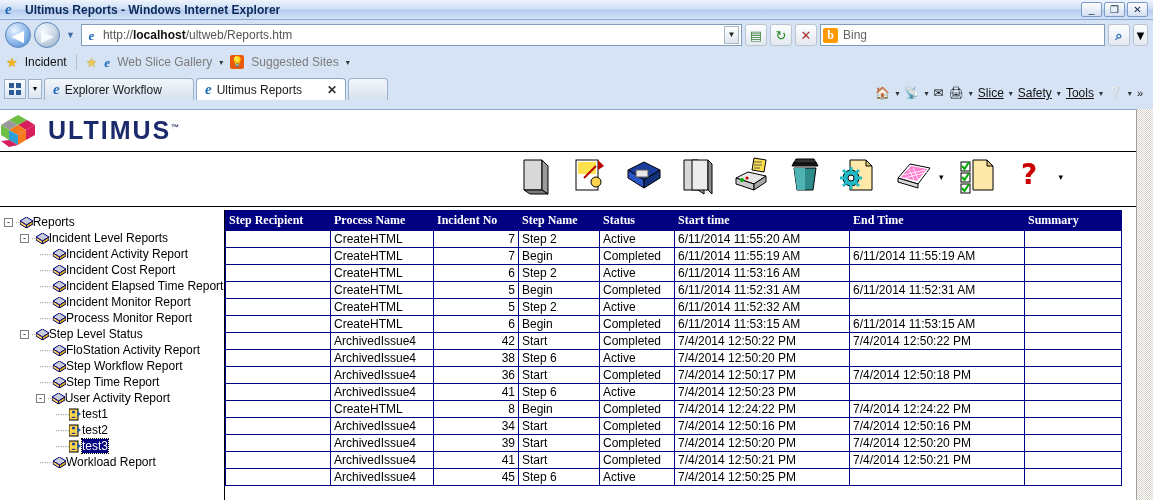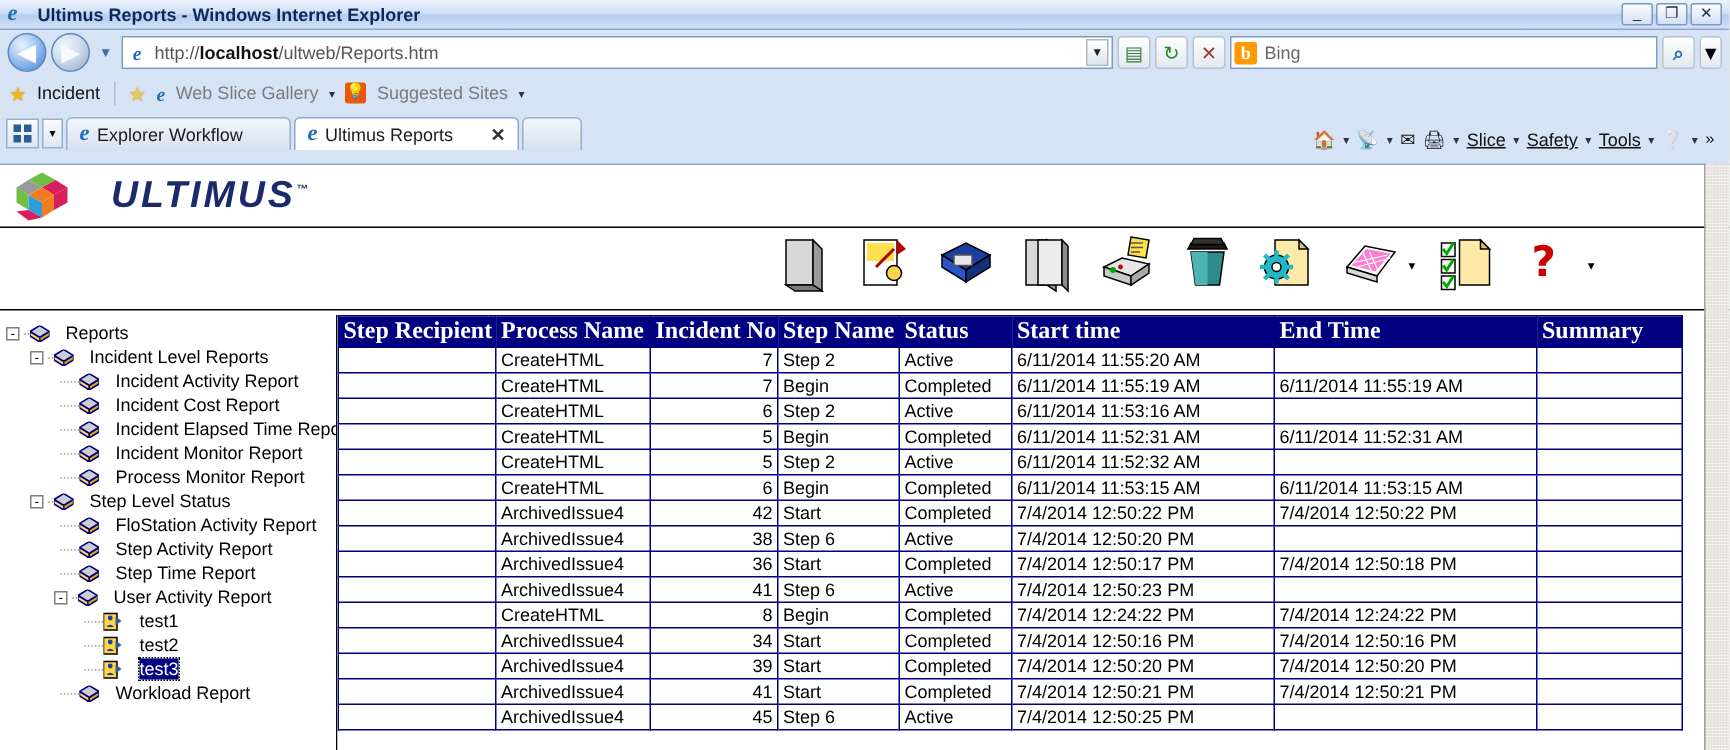"ULTIMUS™" .brandbar { font-style: italic -> none; gap: 28px -> 12px; padding-left: 10px -> none }
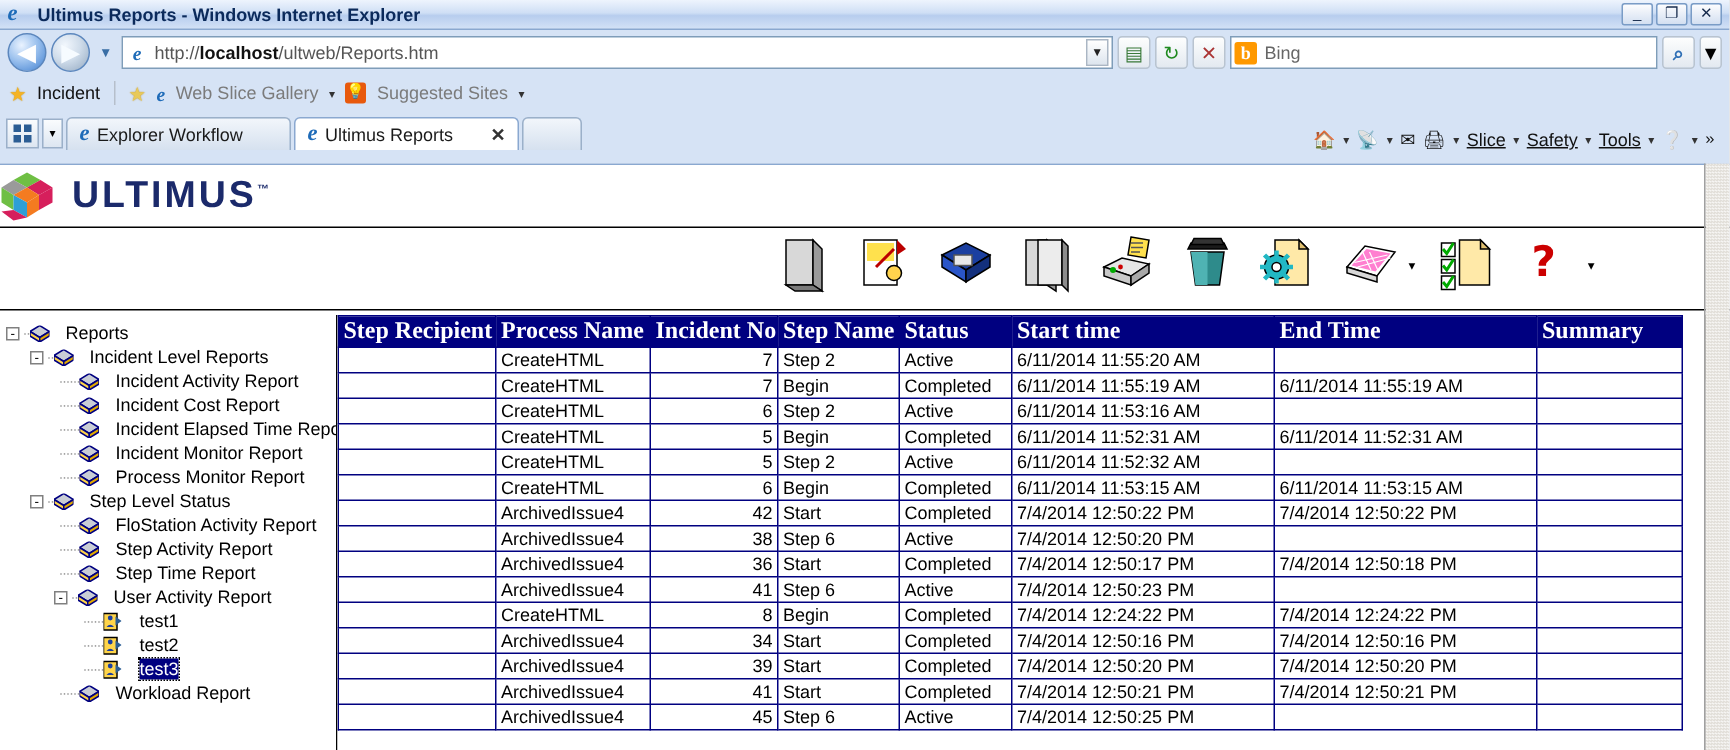"Reports" .tlabel { margin-left: 11px -> 0 }
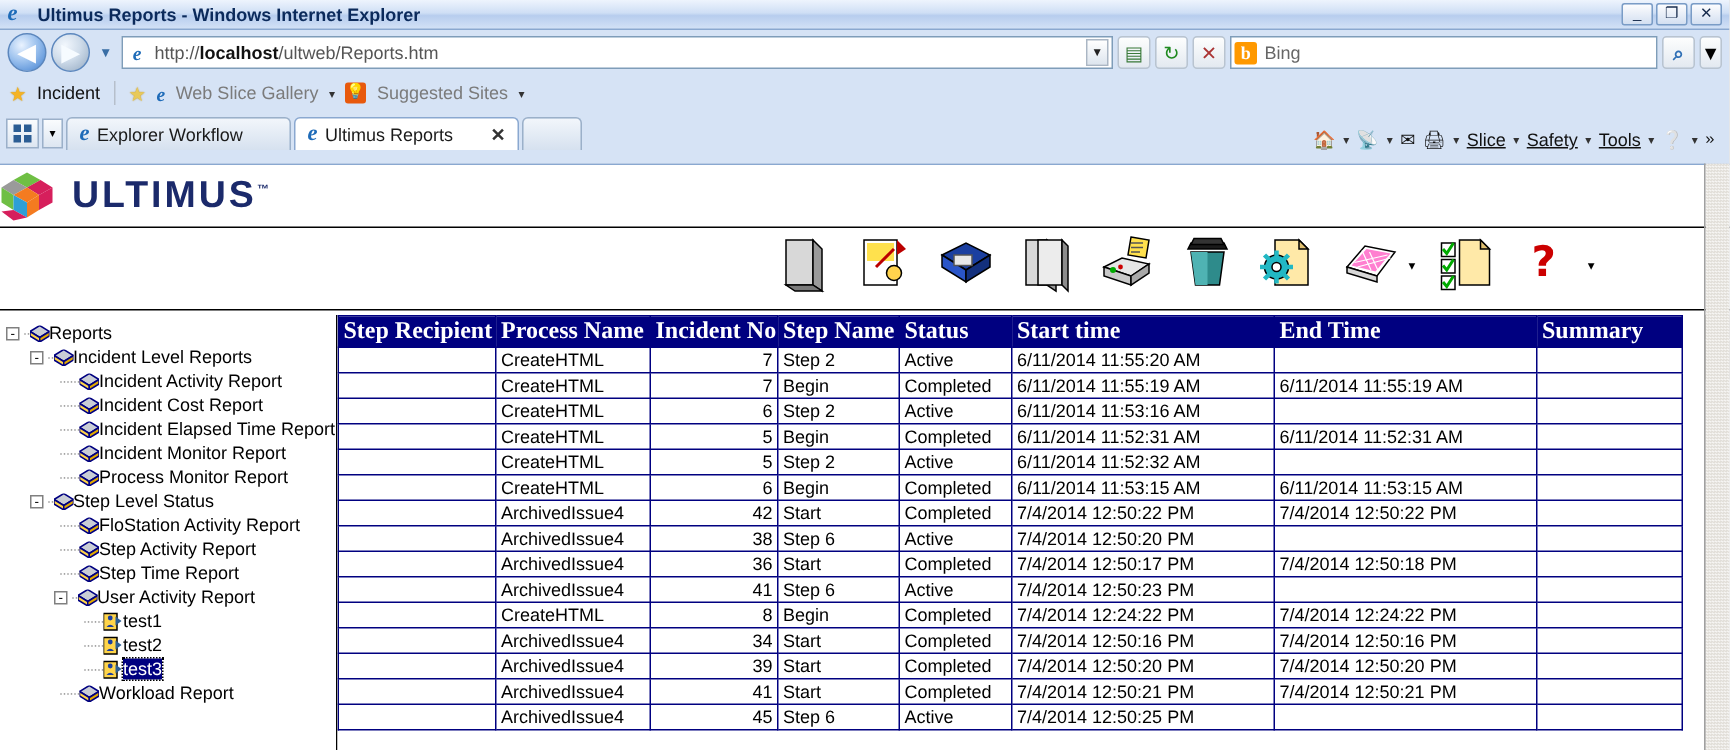"Step Recipient" table.grid th { font-size: 16px -> 12px }
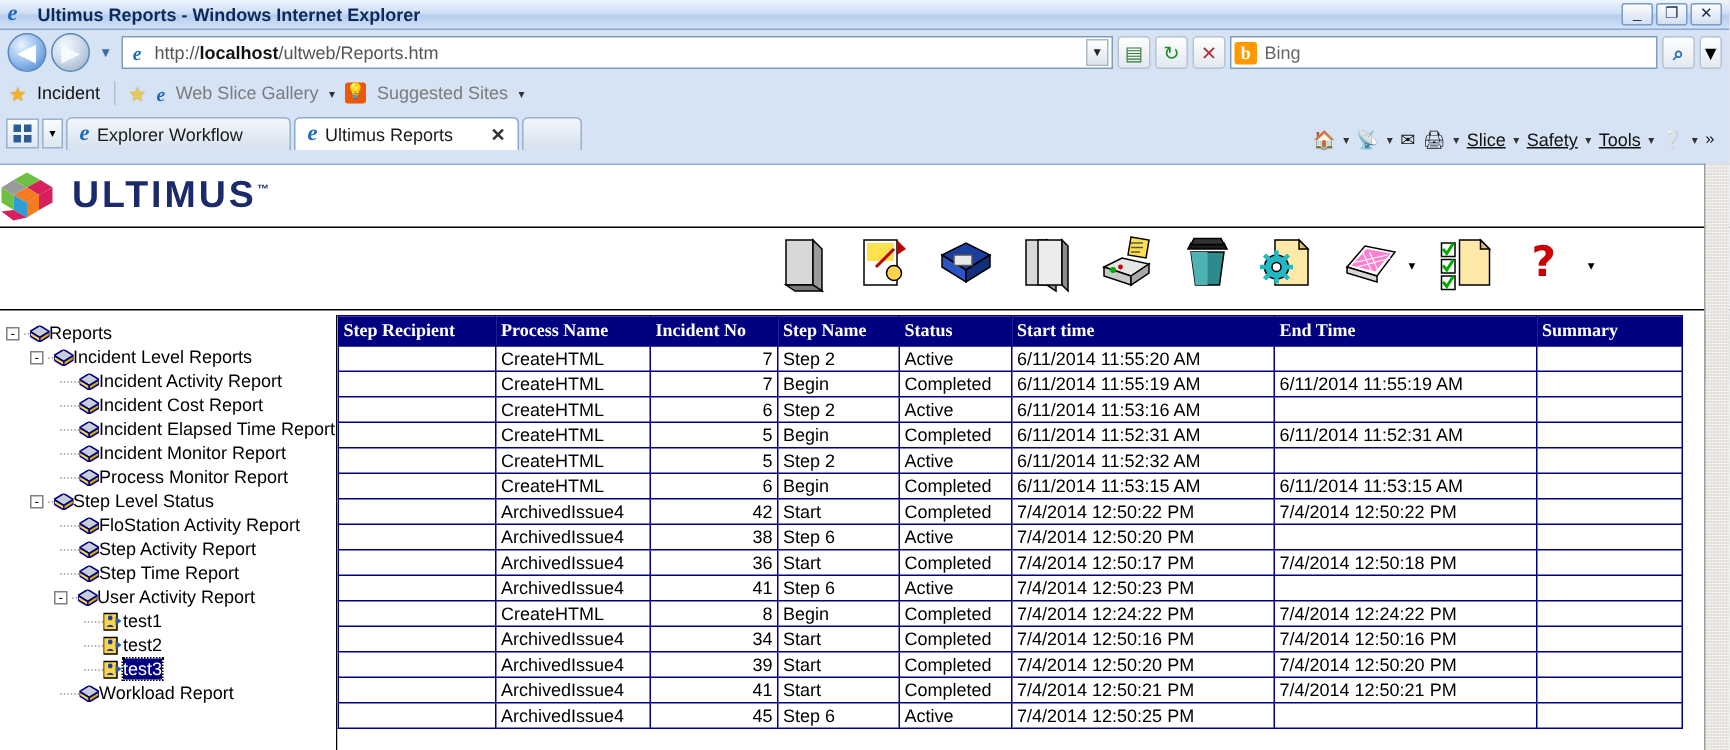"Step Activity Report" span.tlabel { text: Activity -> Workflow }
